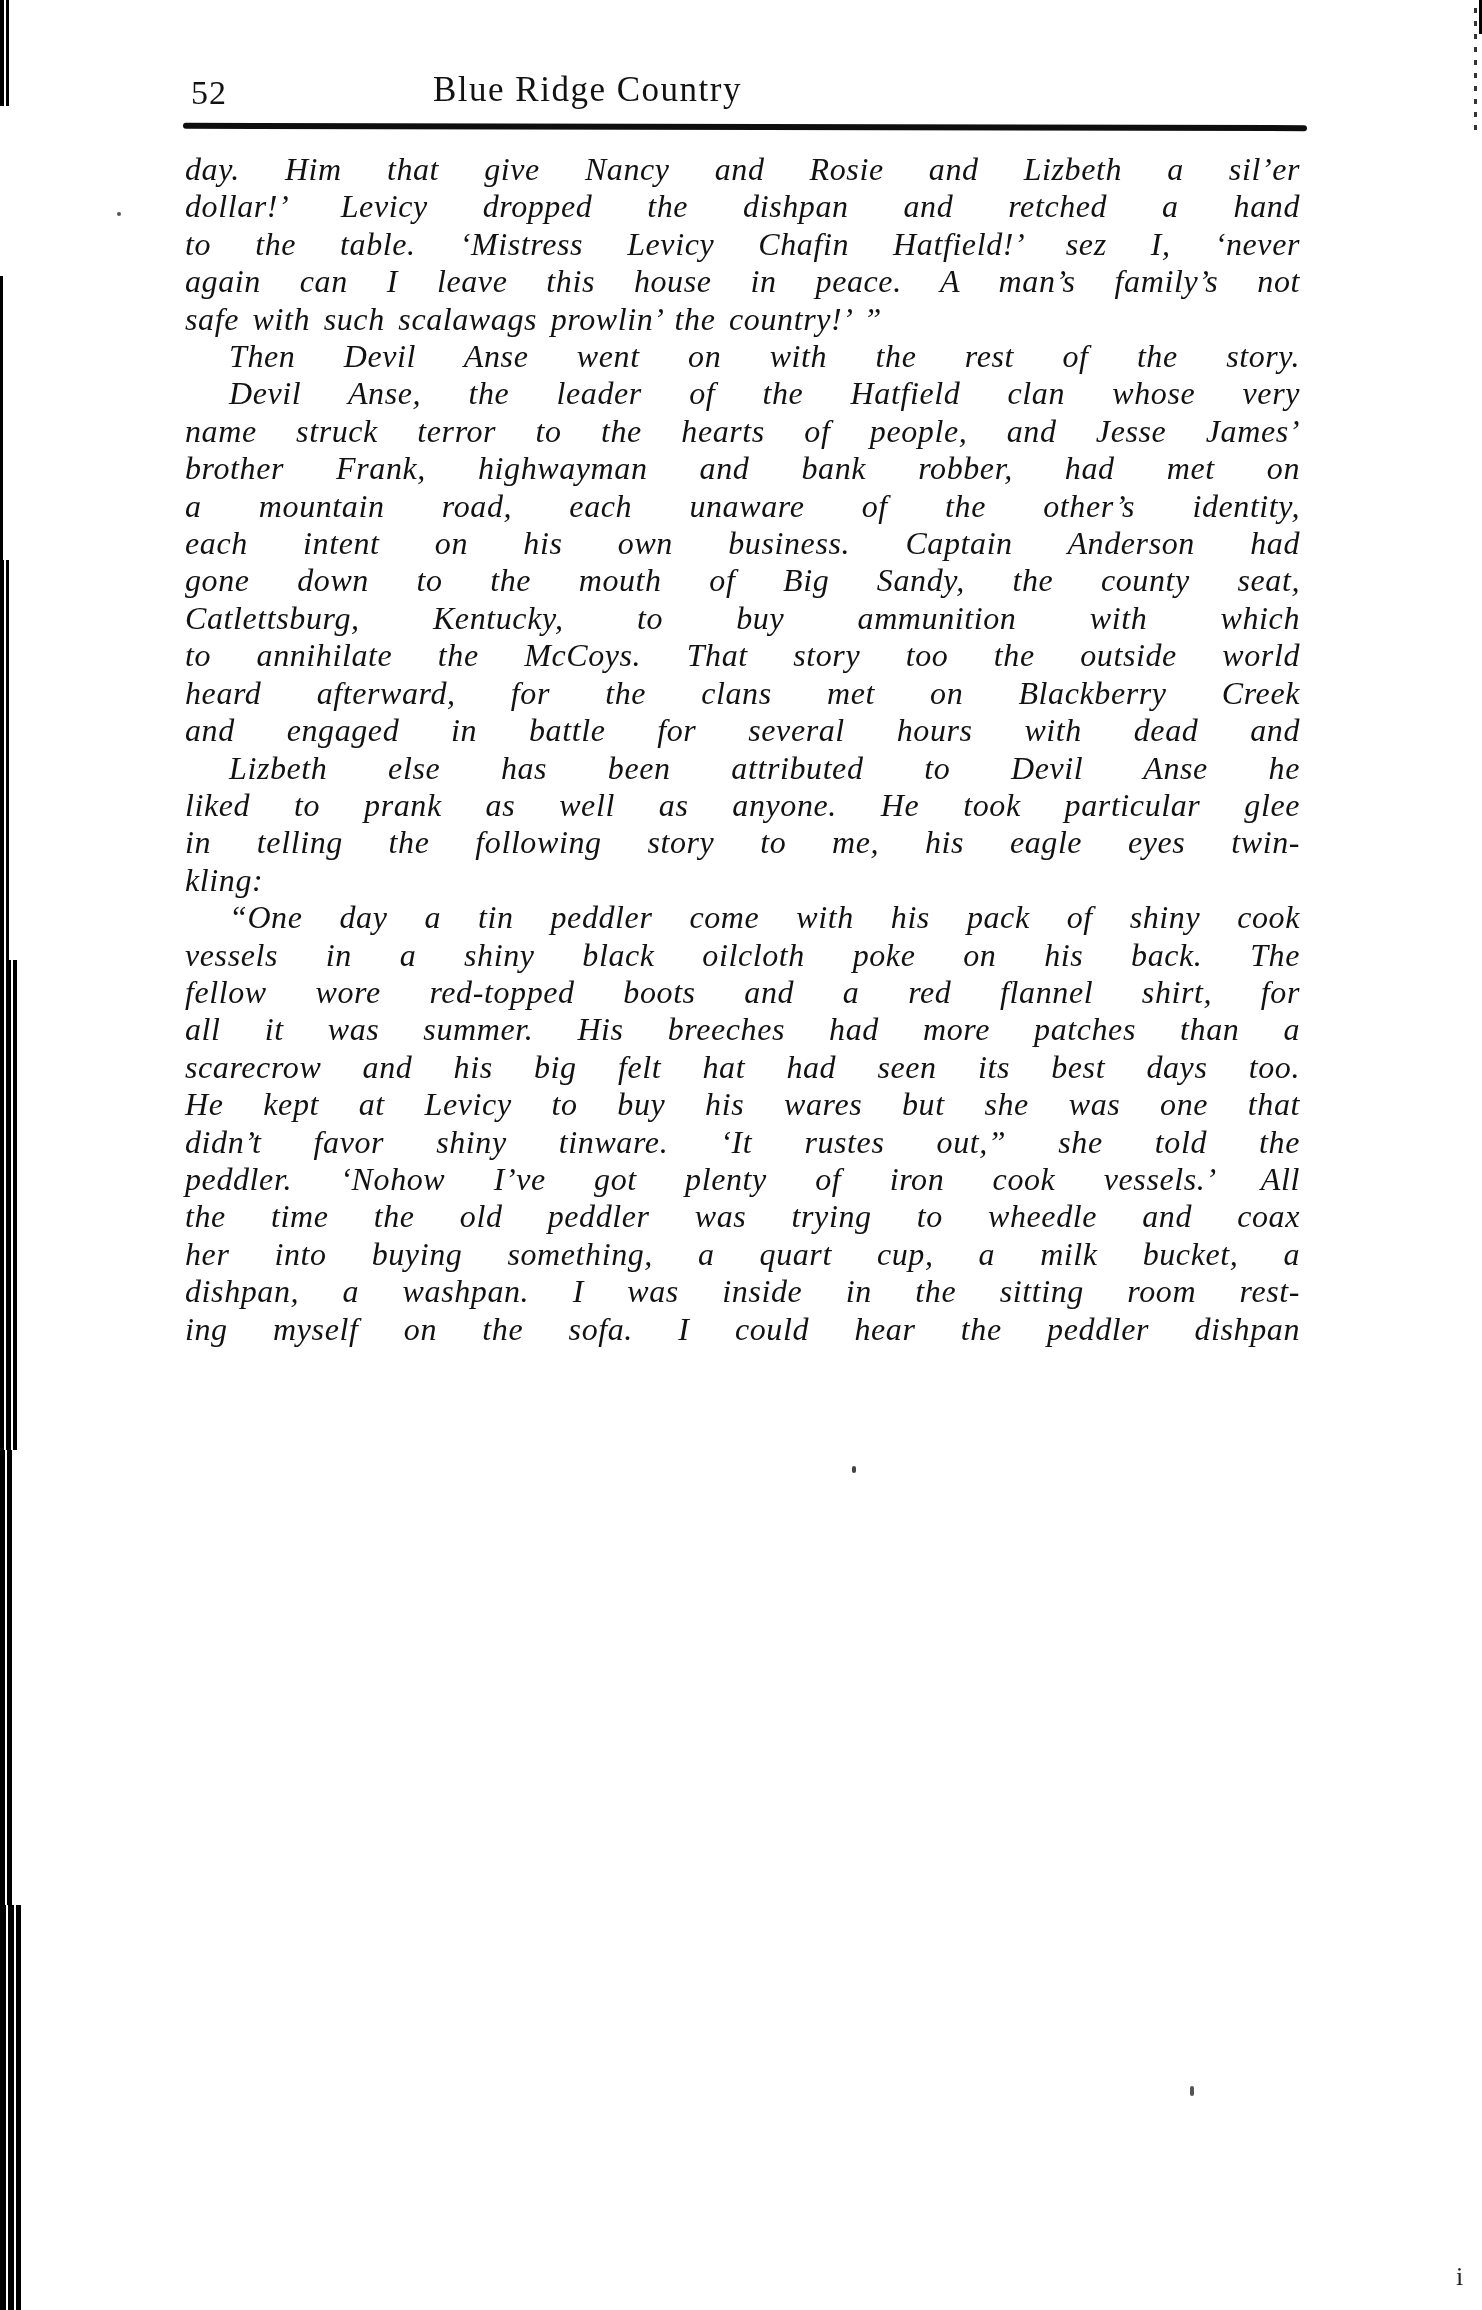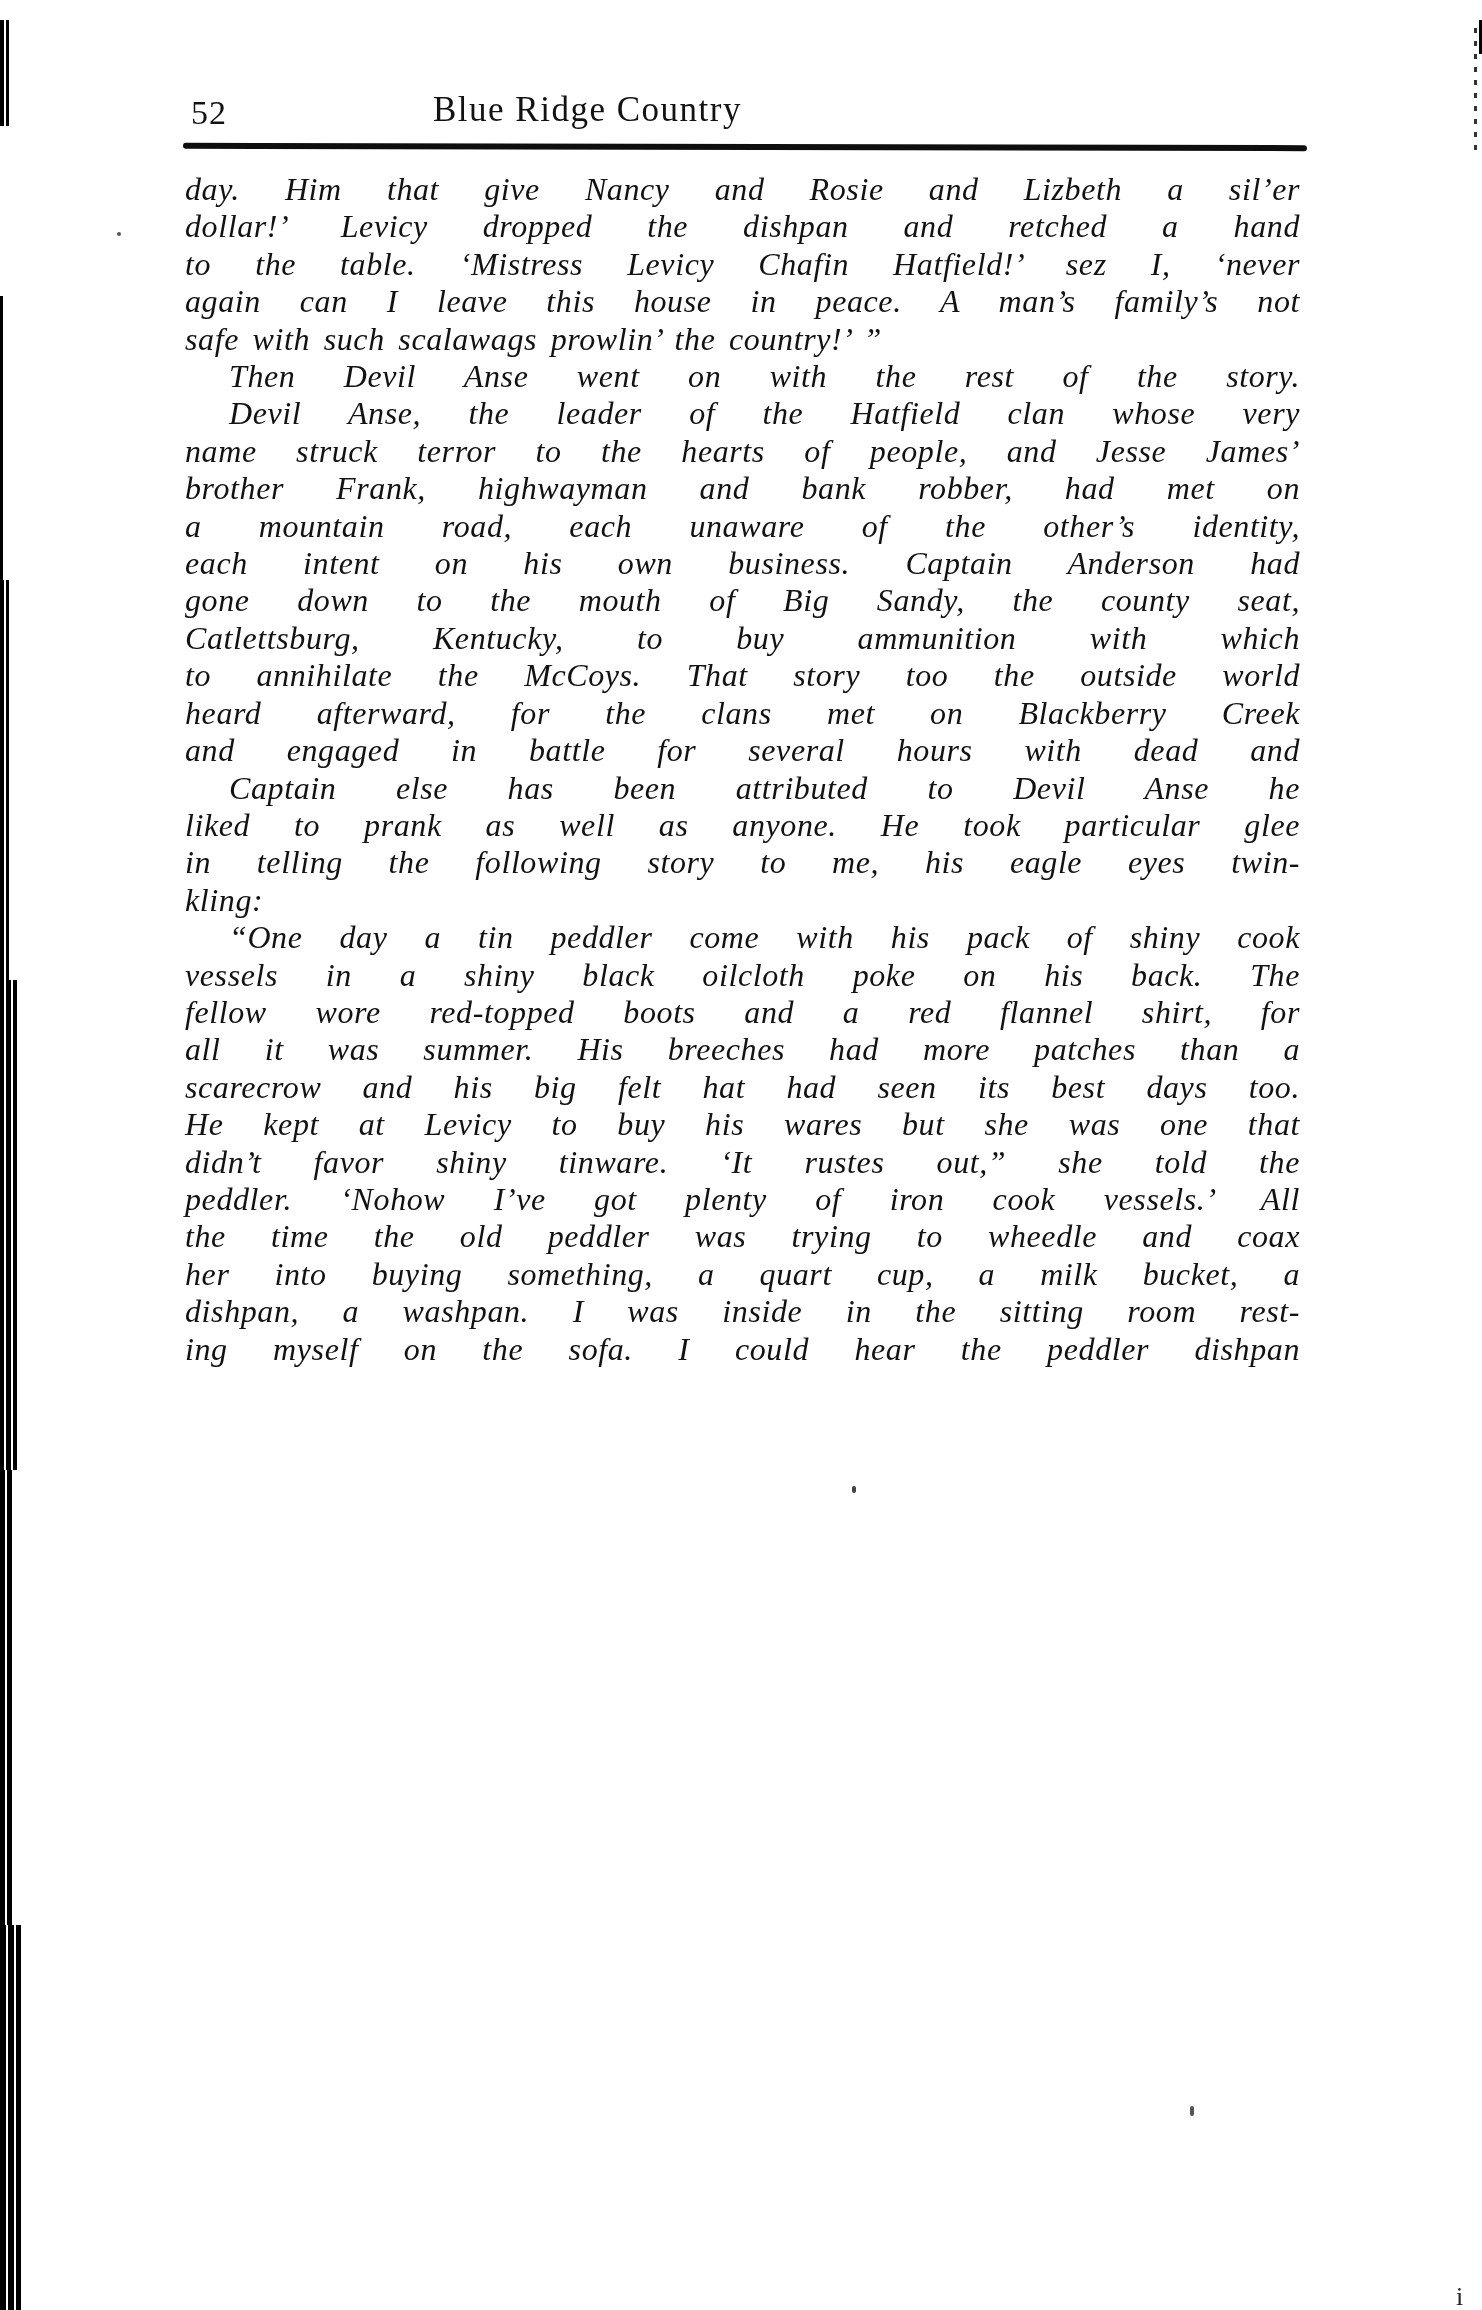"52" .page { margin-top: 20px -> none }
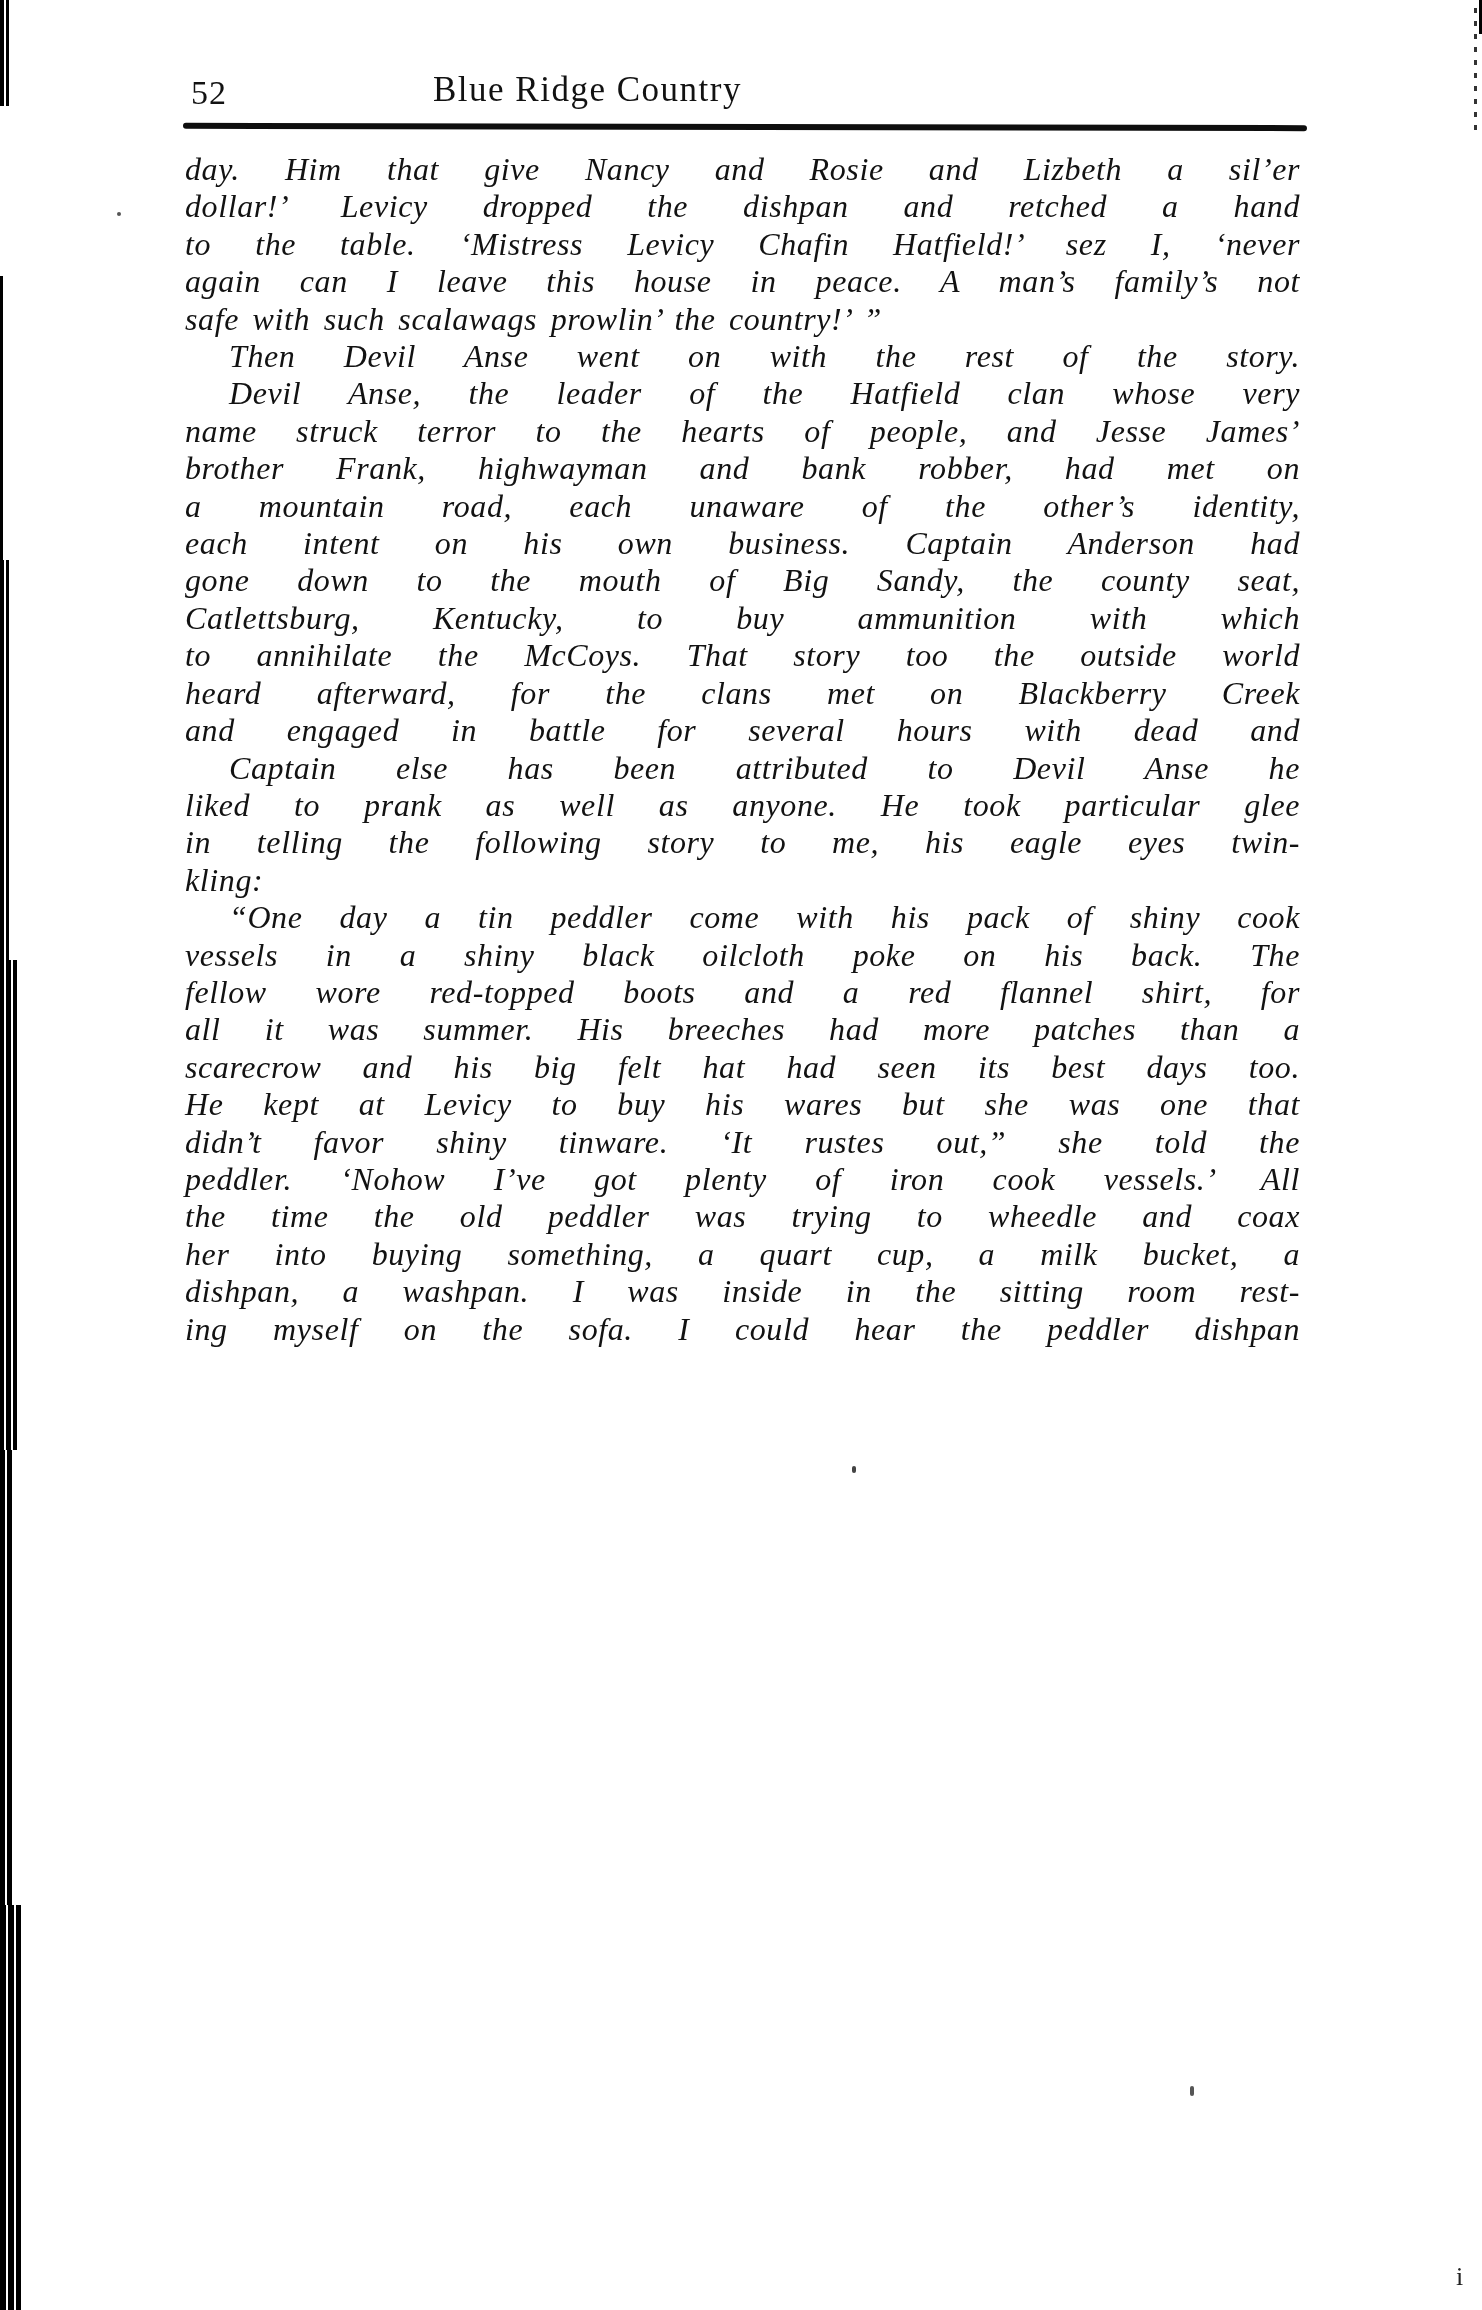"Captain else has been attributed" div.line { text: Captain -> Lizbeth }
